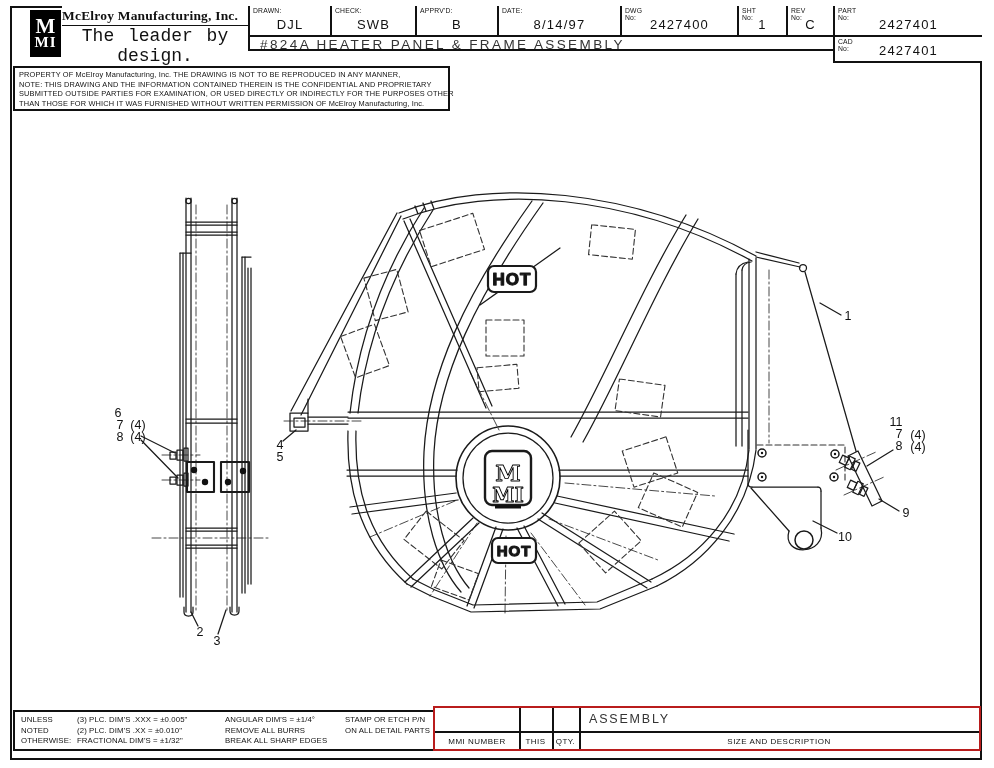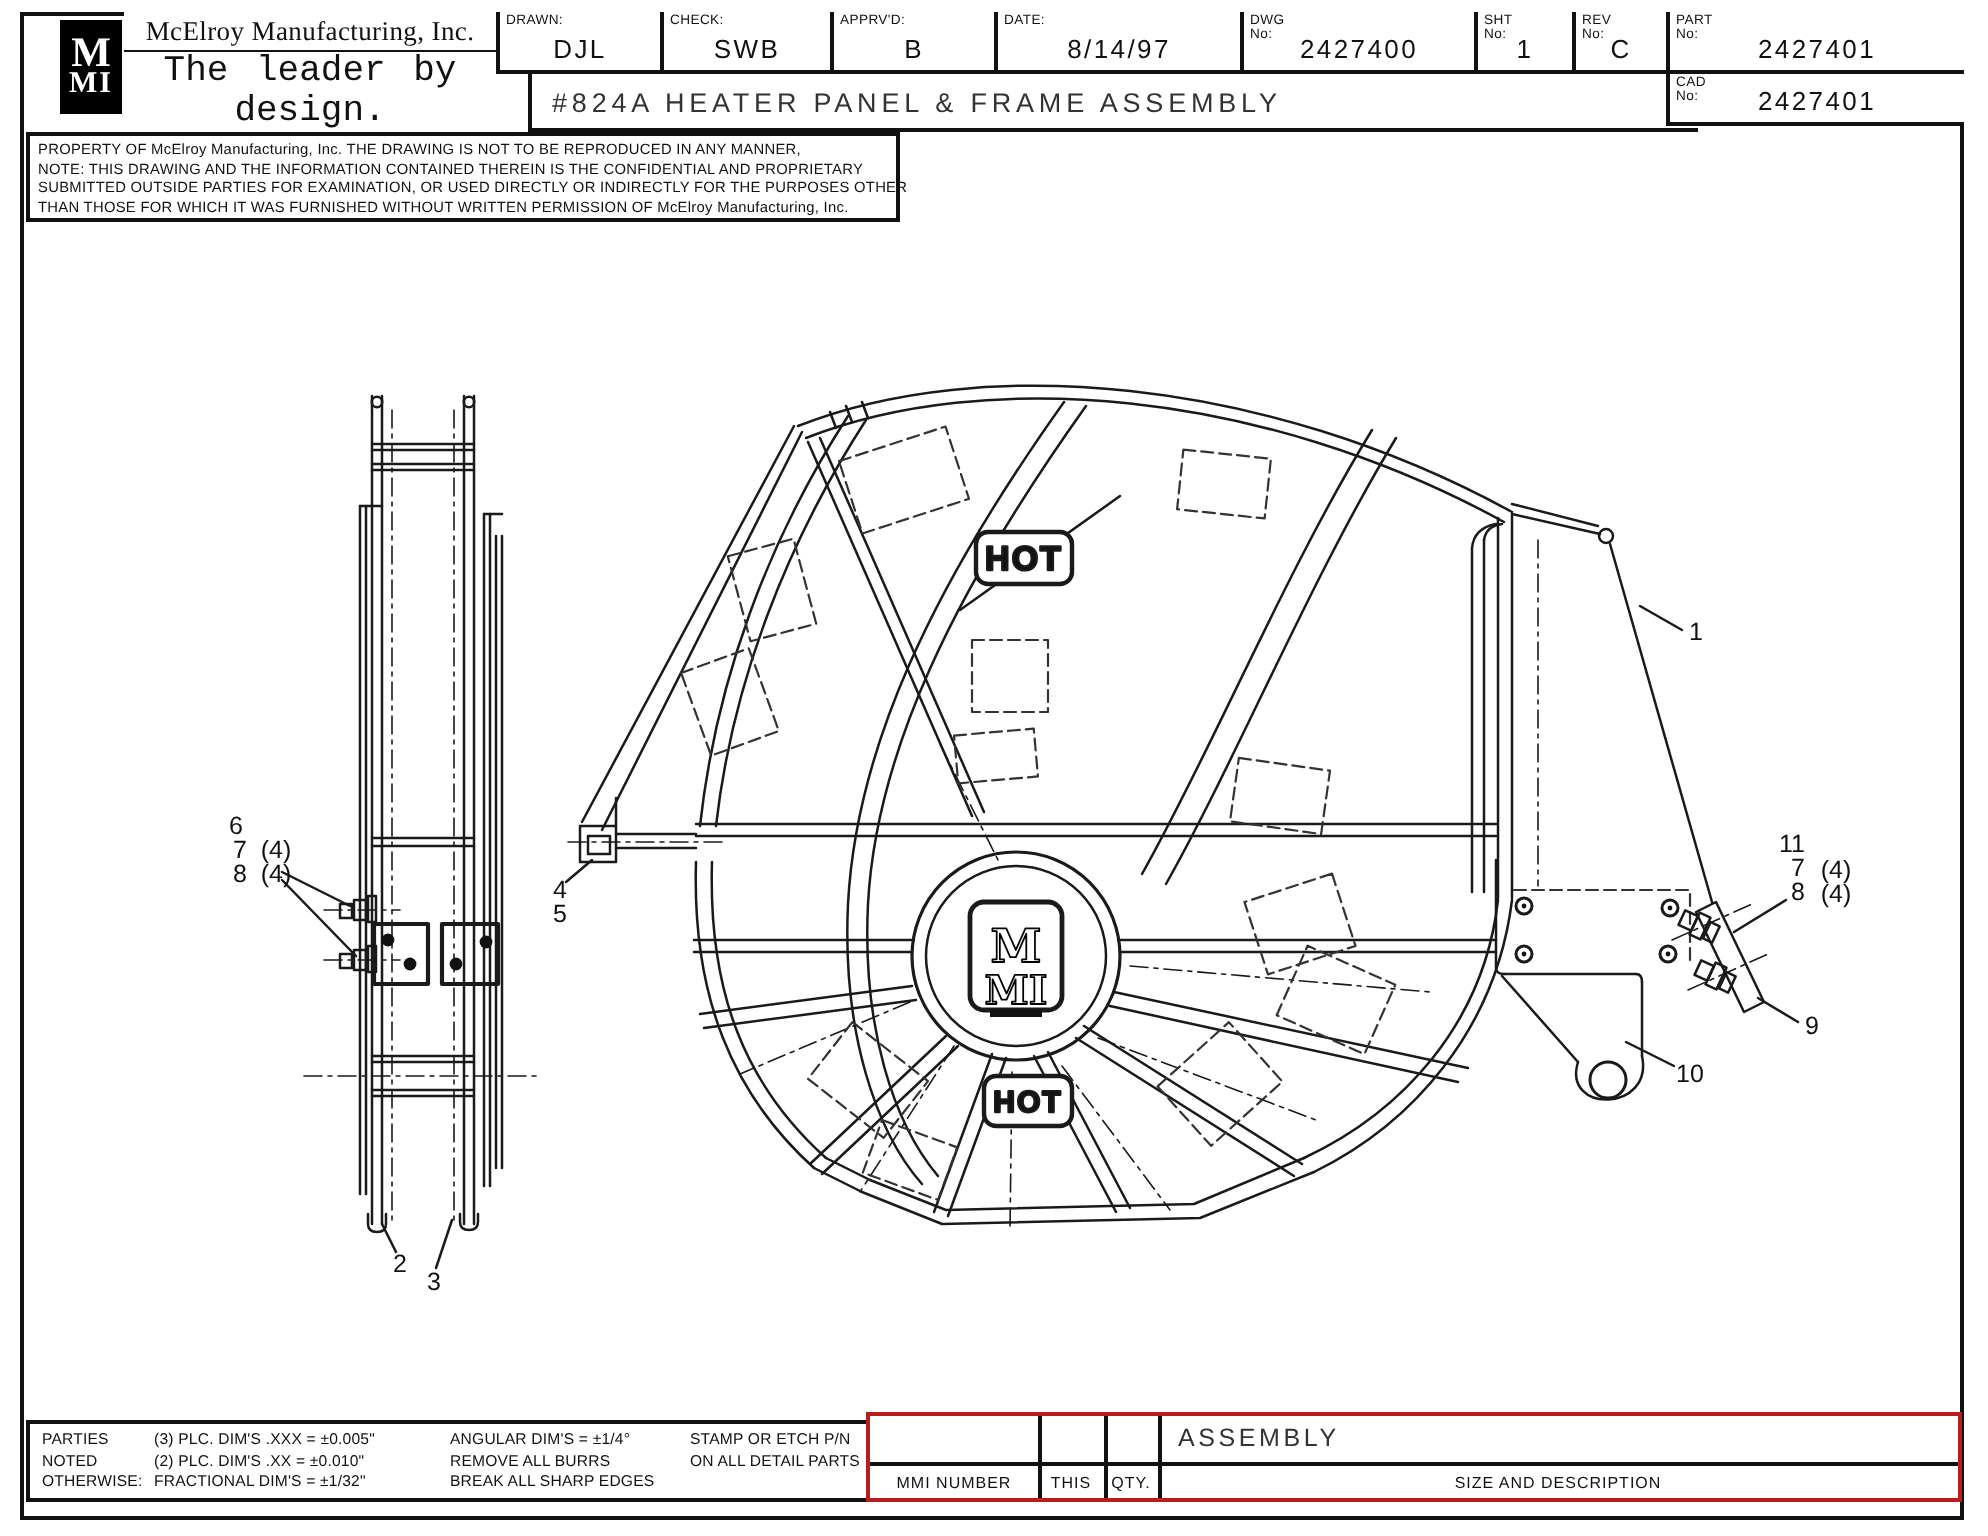"McElroy Manufacturing, Inc." .co-name { font-weight: normal -> bold; text-align: center -> left }
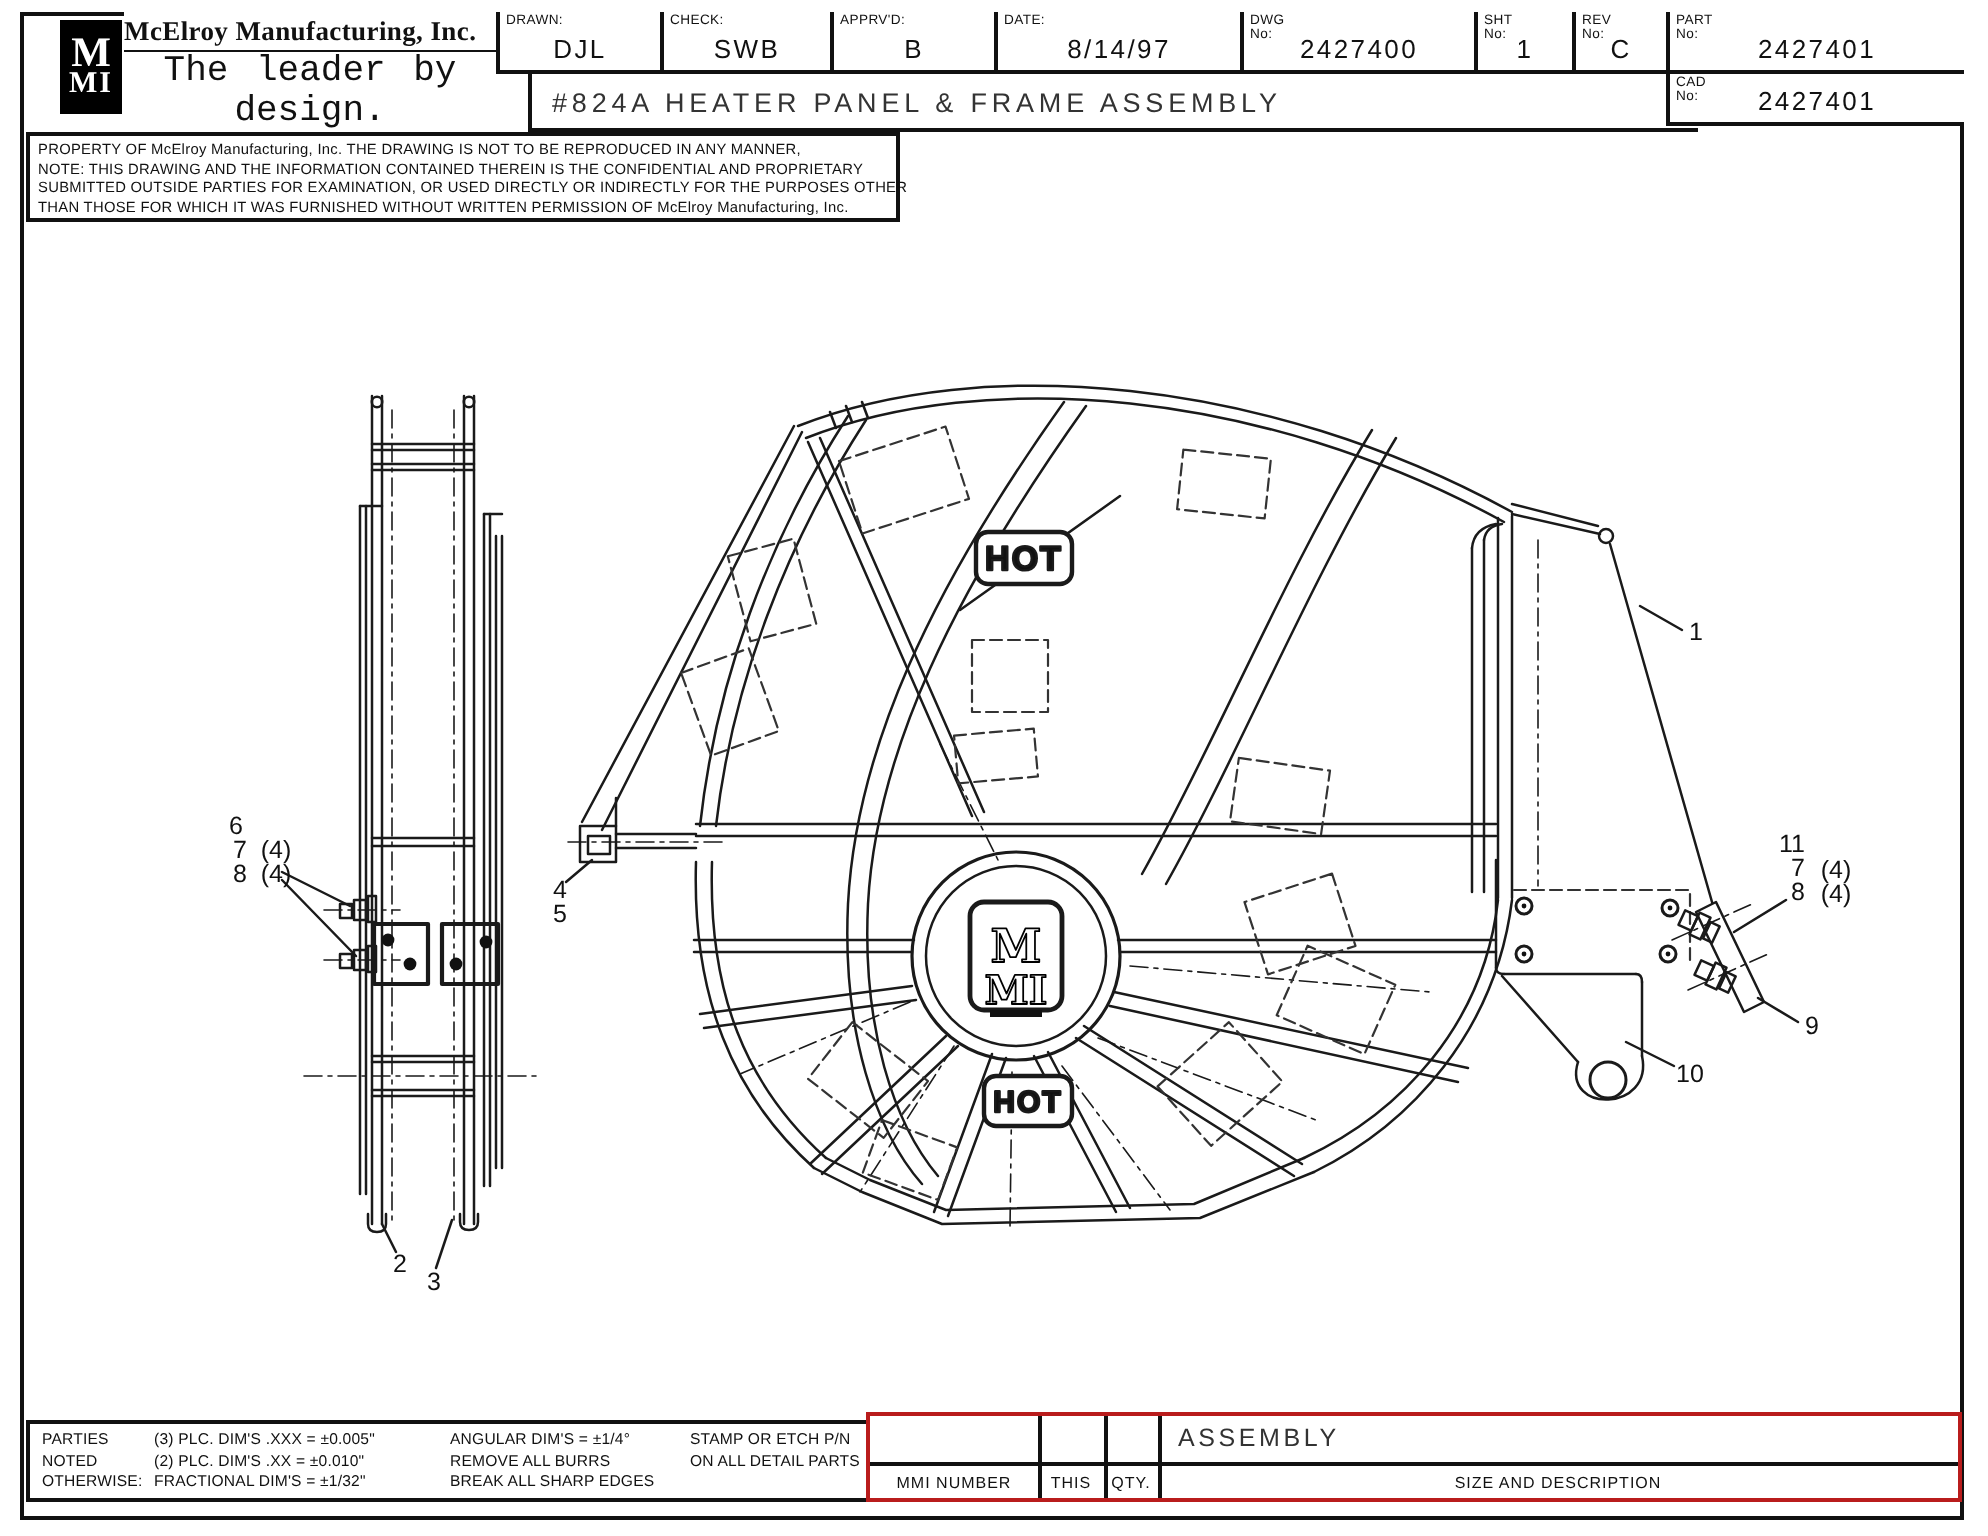"#824A HEATER PANEL & FRAME" div.cell { height: 29px -> 14px; left: 264px -> 248px }
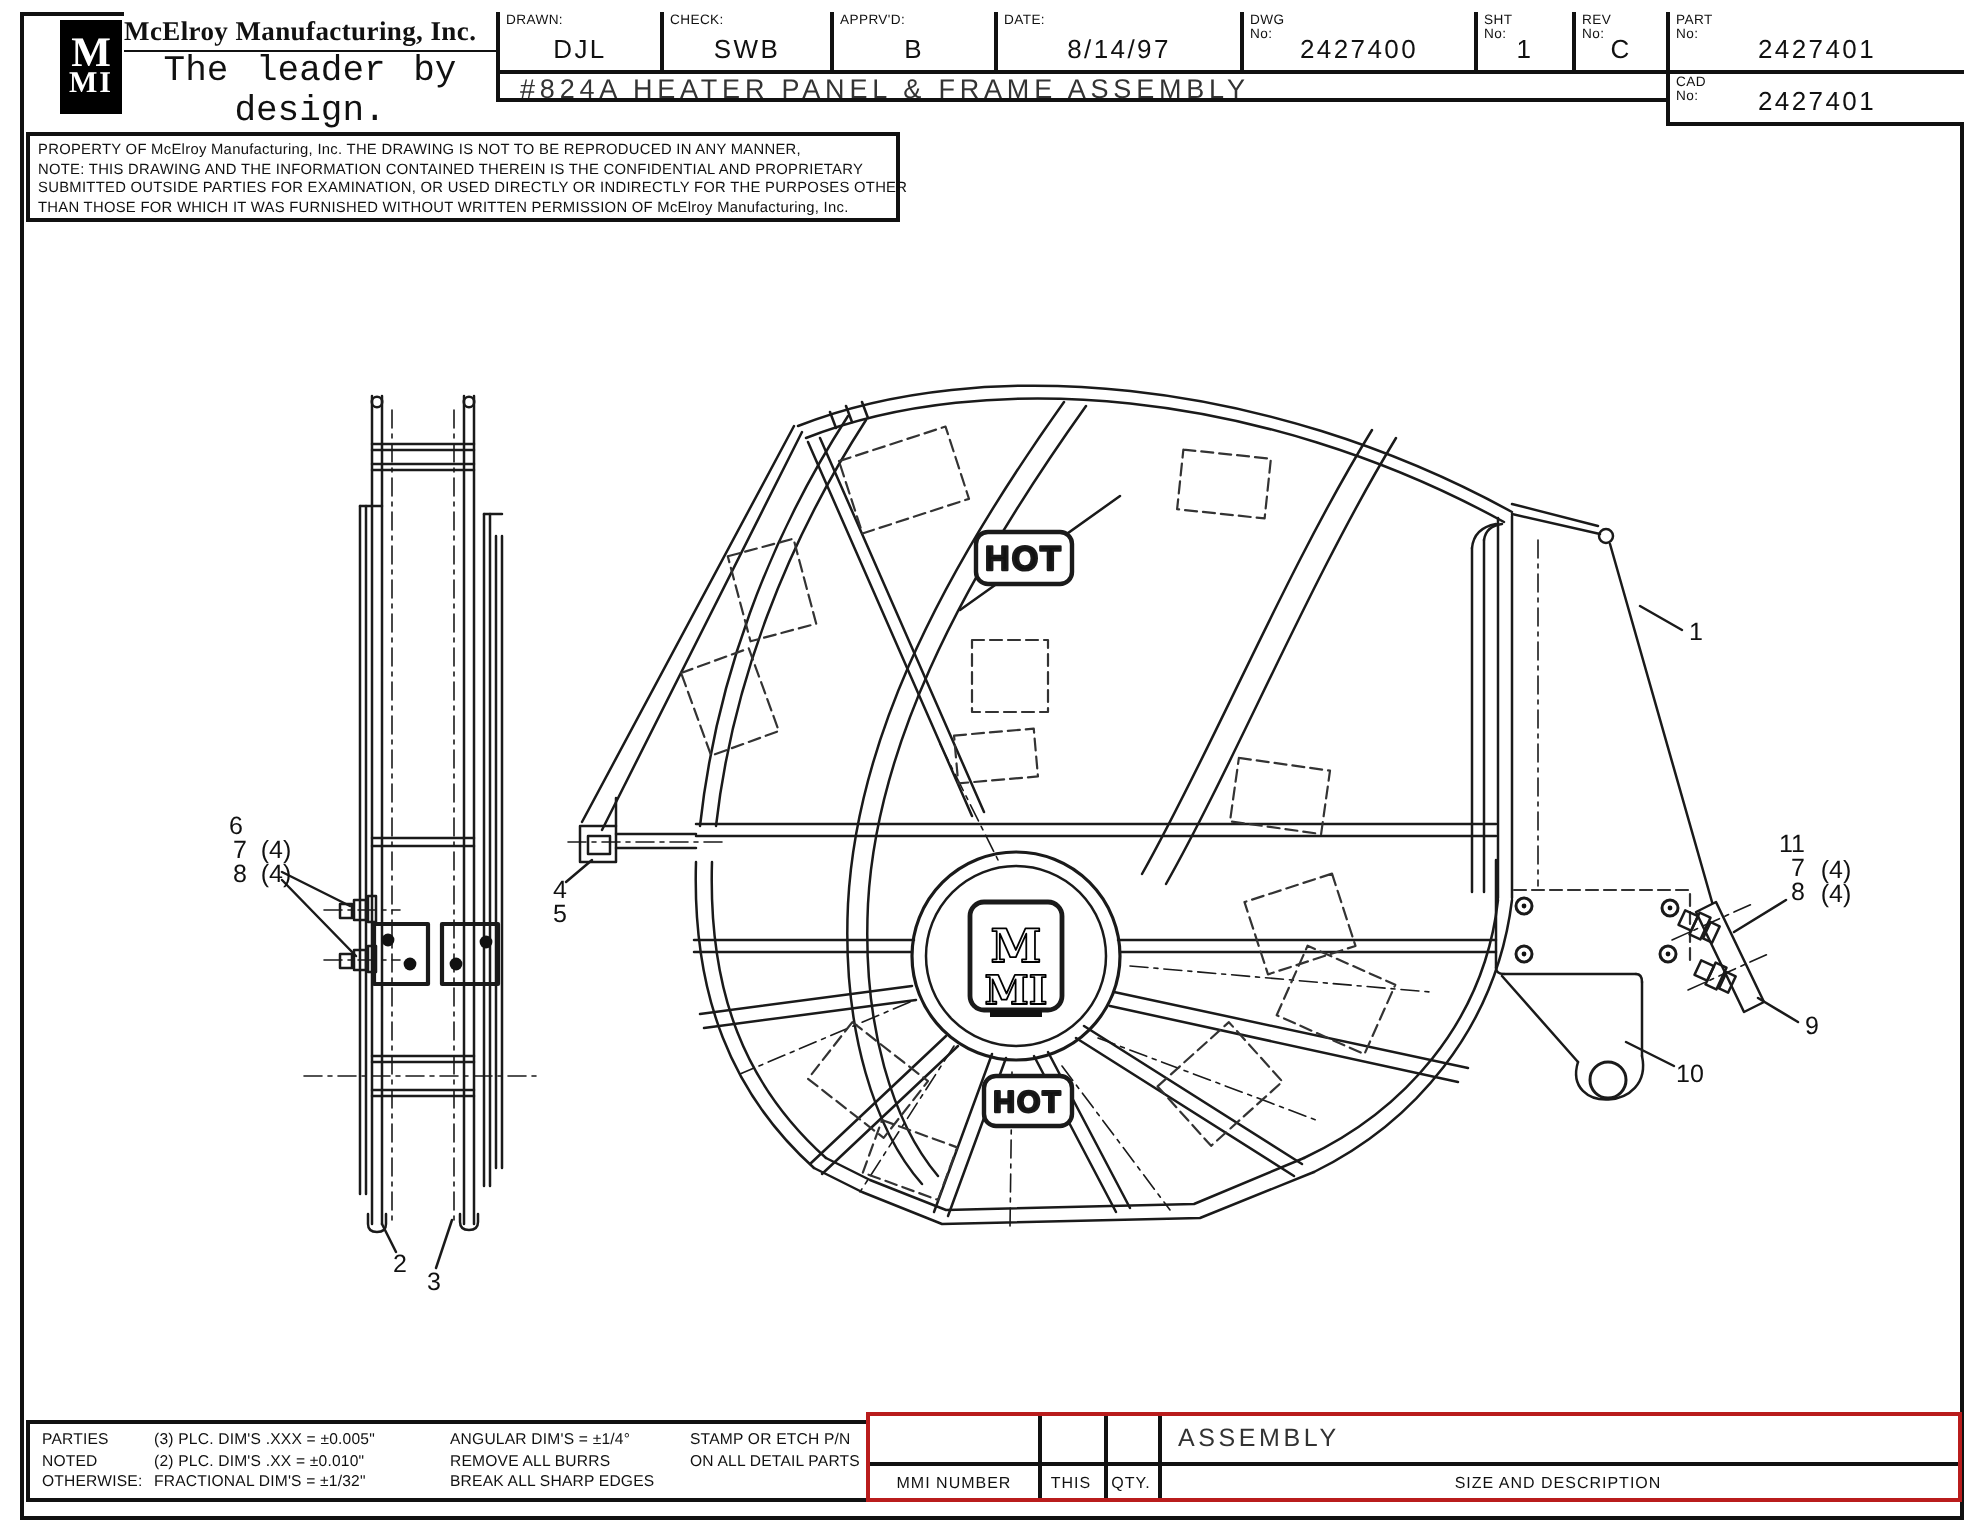"PARTIES" div { text: PARTIES -> UNLESS }
